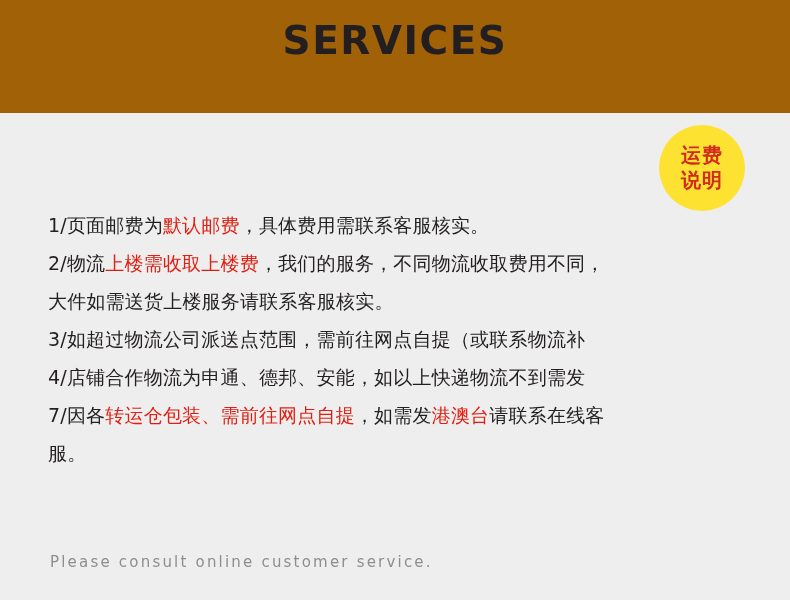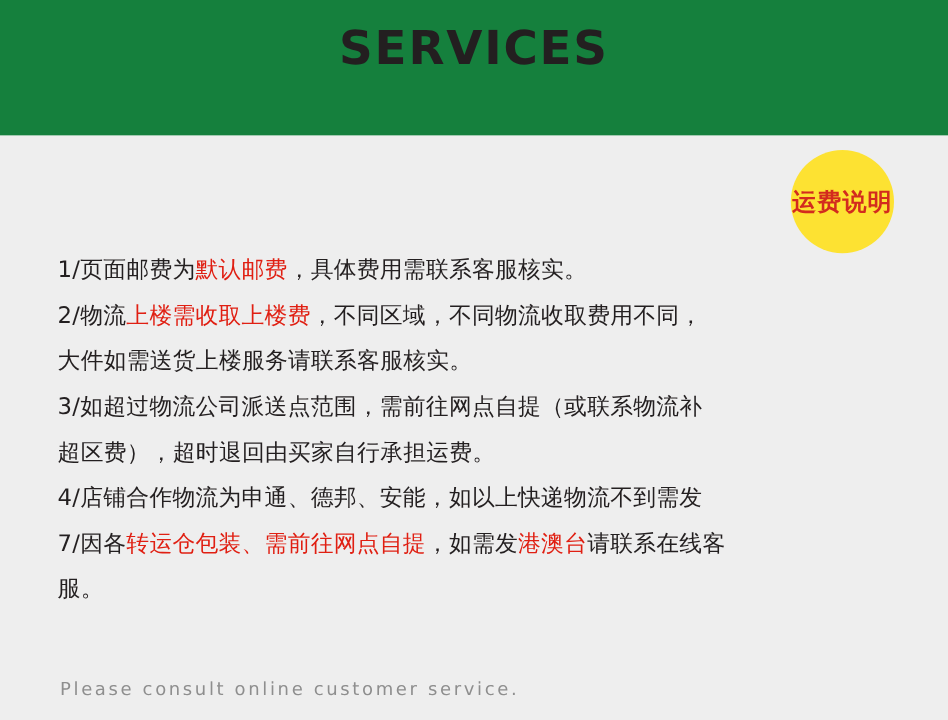"SERVICES" .header { background: #15803d -> #a16207 }
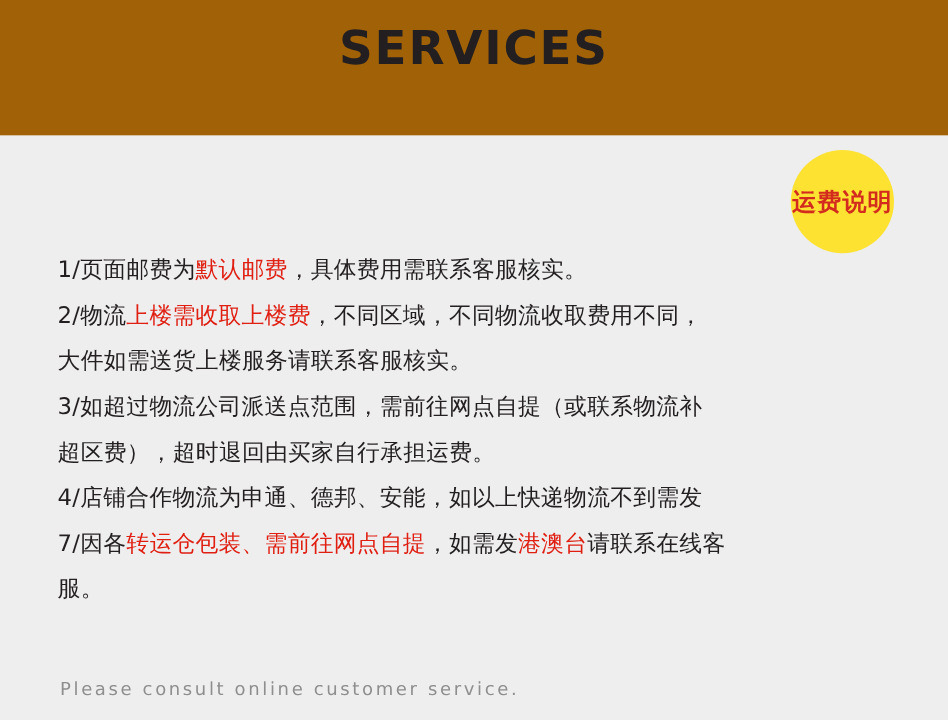"运费" .badge { flex-direction: row -> column }
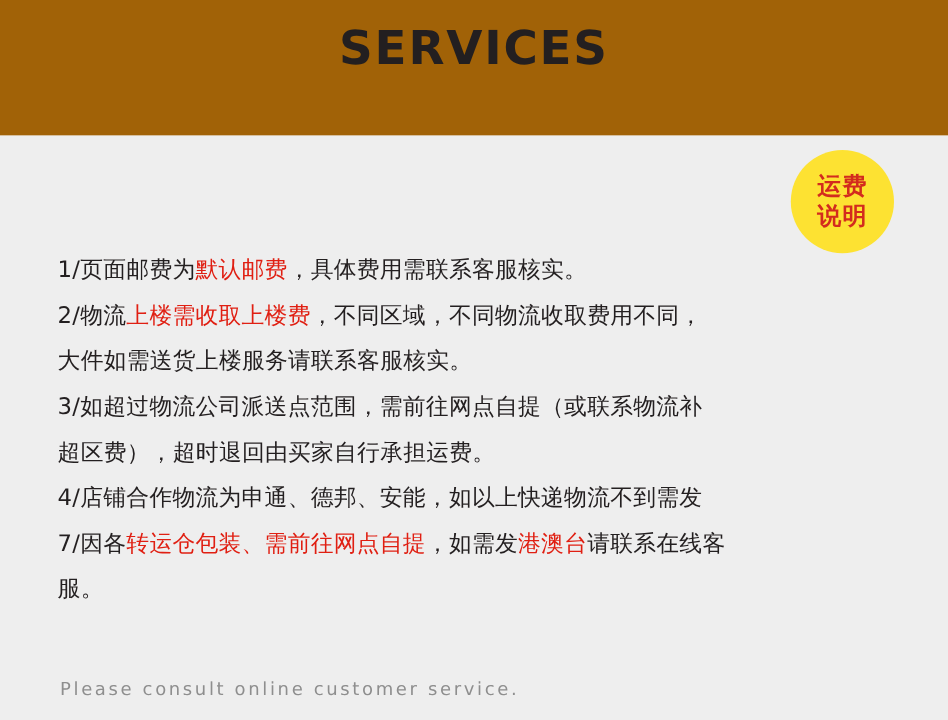"，不同区域，不同物流收取费用不同，" span { text: 不同区域 -> 我们的服务 }
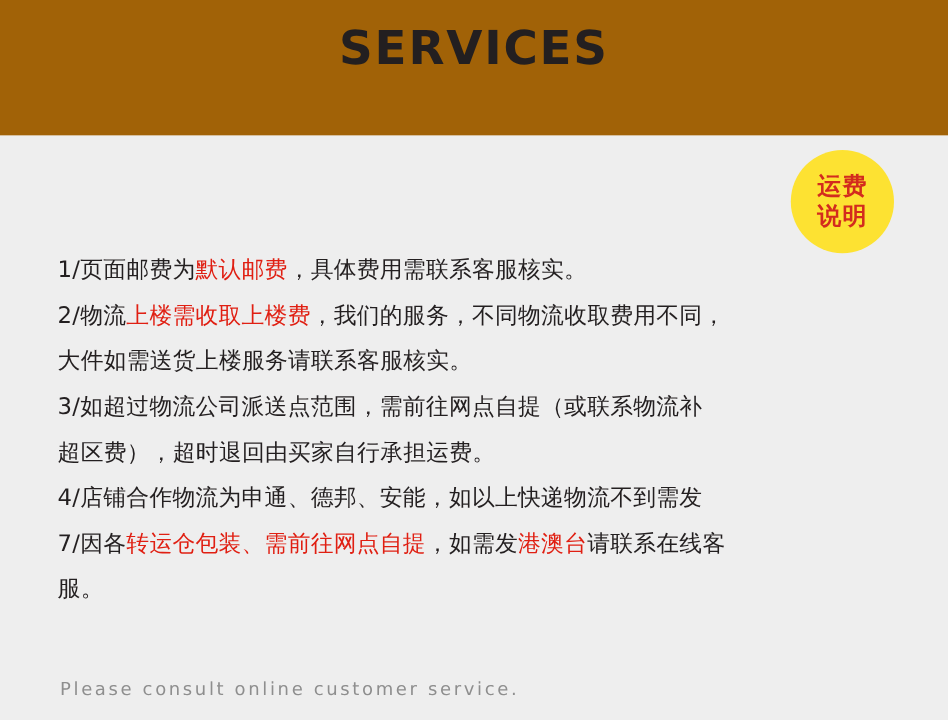"超区费），超时退回由买家自行承担运费。" div.line { html: <div><span>超区费），超时退回由买家自行承担运费。</span></div> -> none }
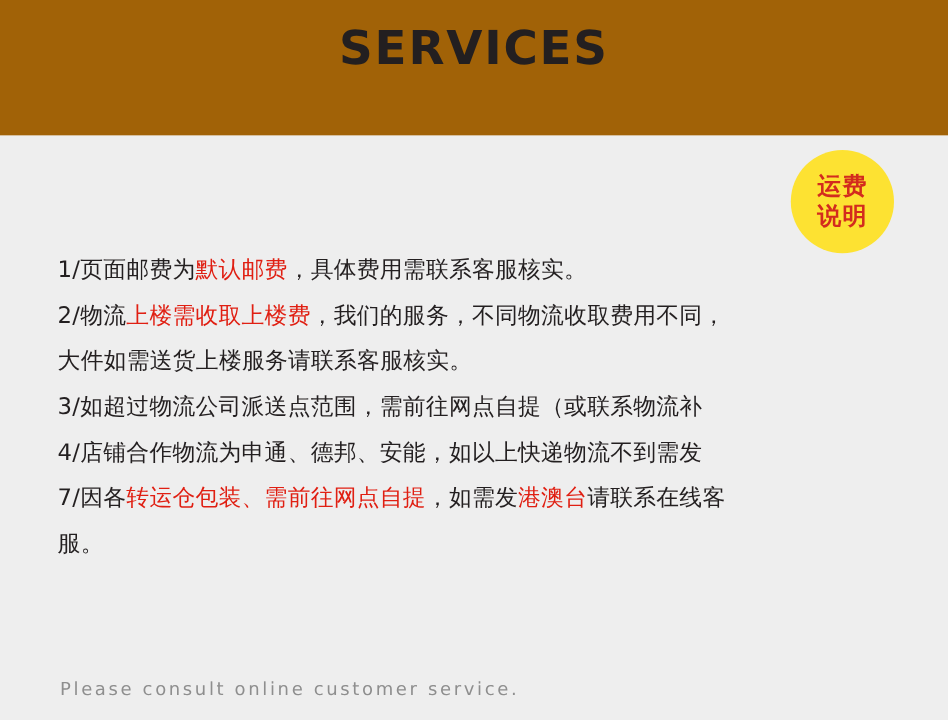"Please consult online customer service." .footnote { top: 452px -> 440px }
